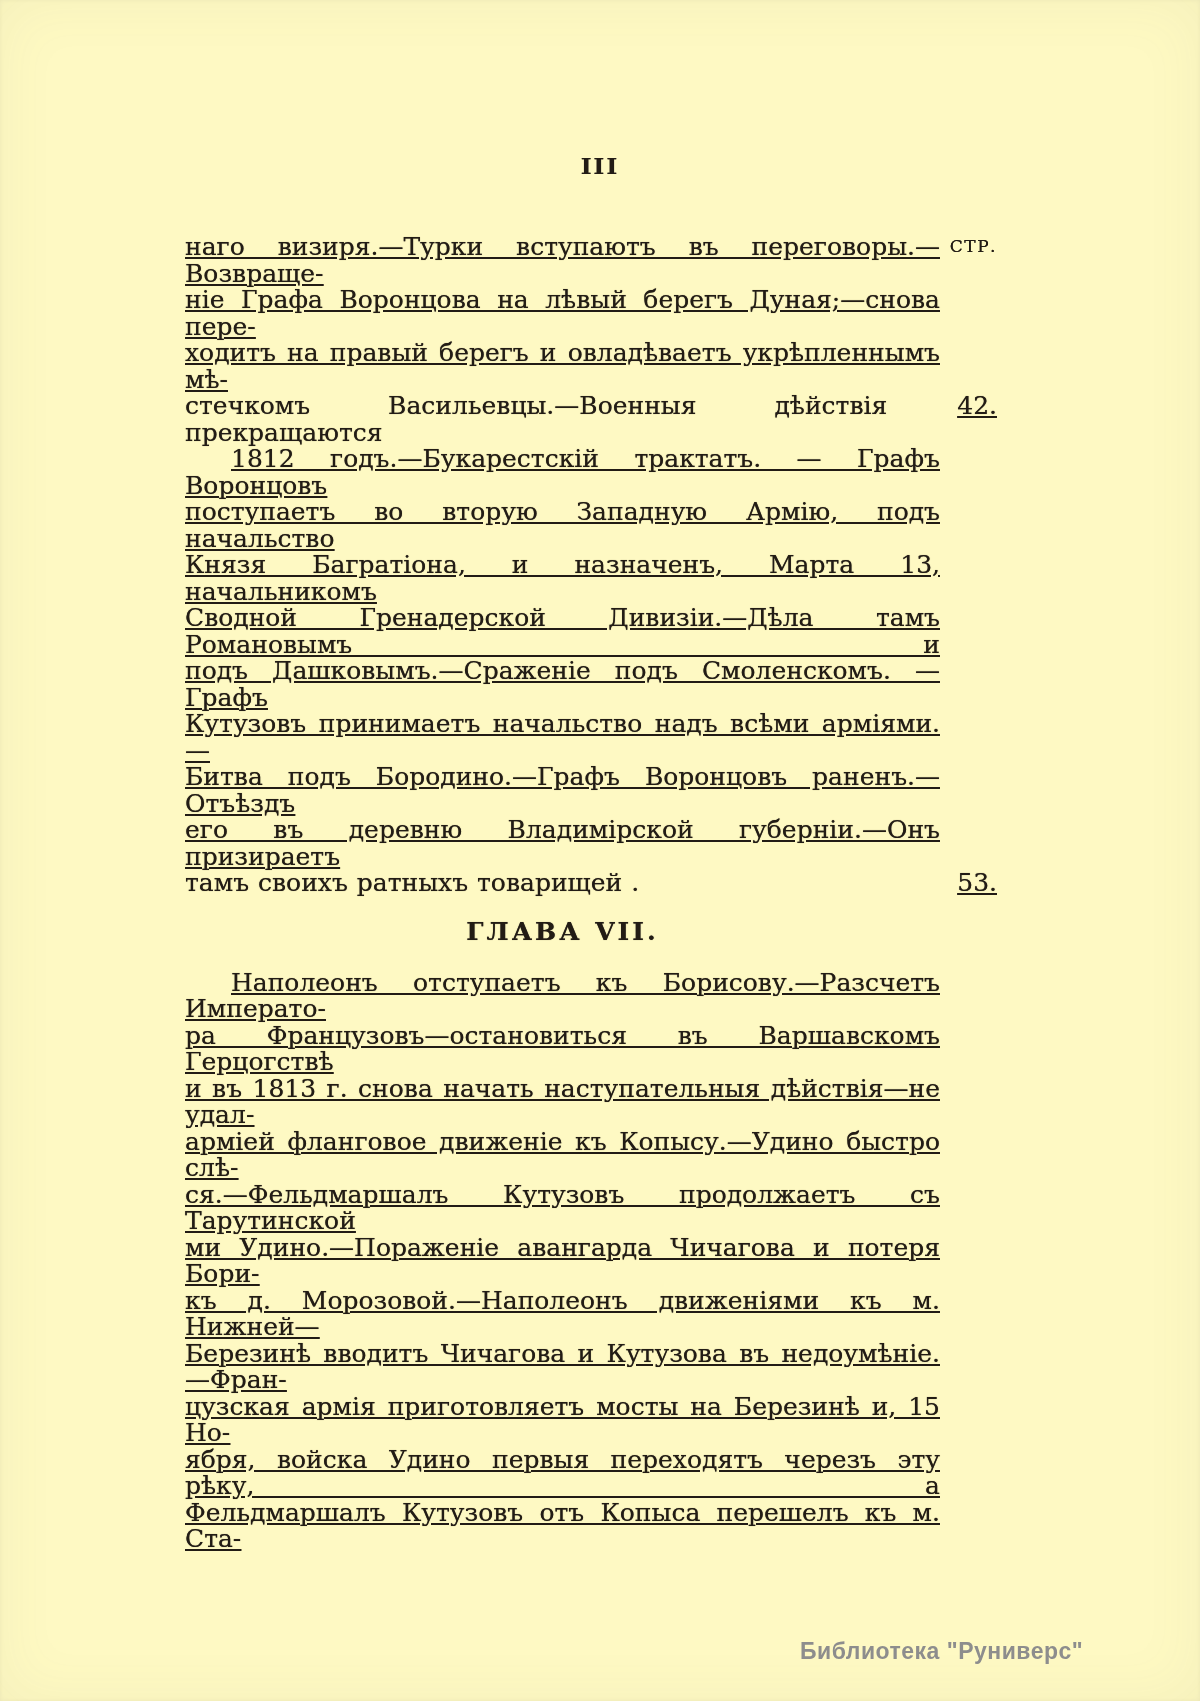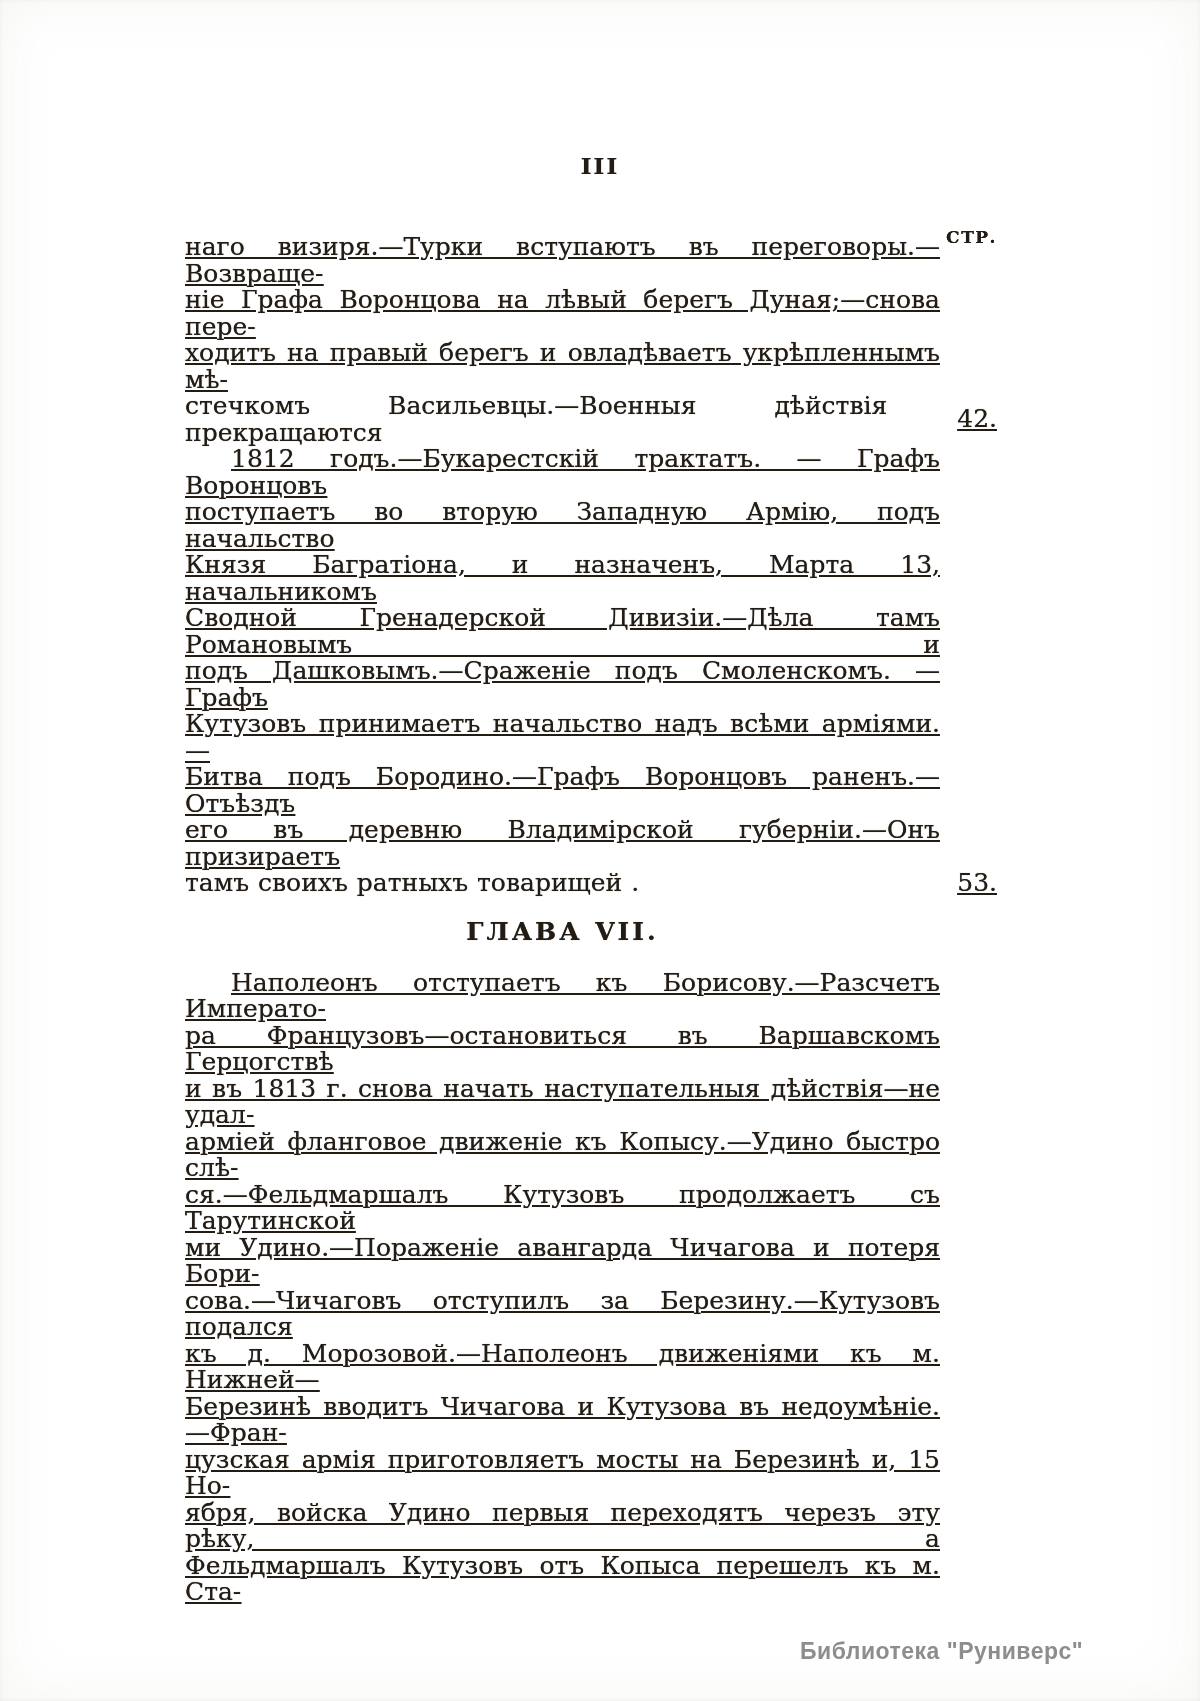"III" .page { background: #ffffff -> #fef9c3 }
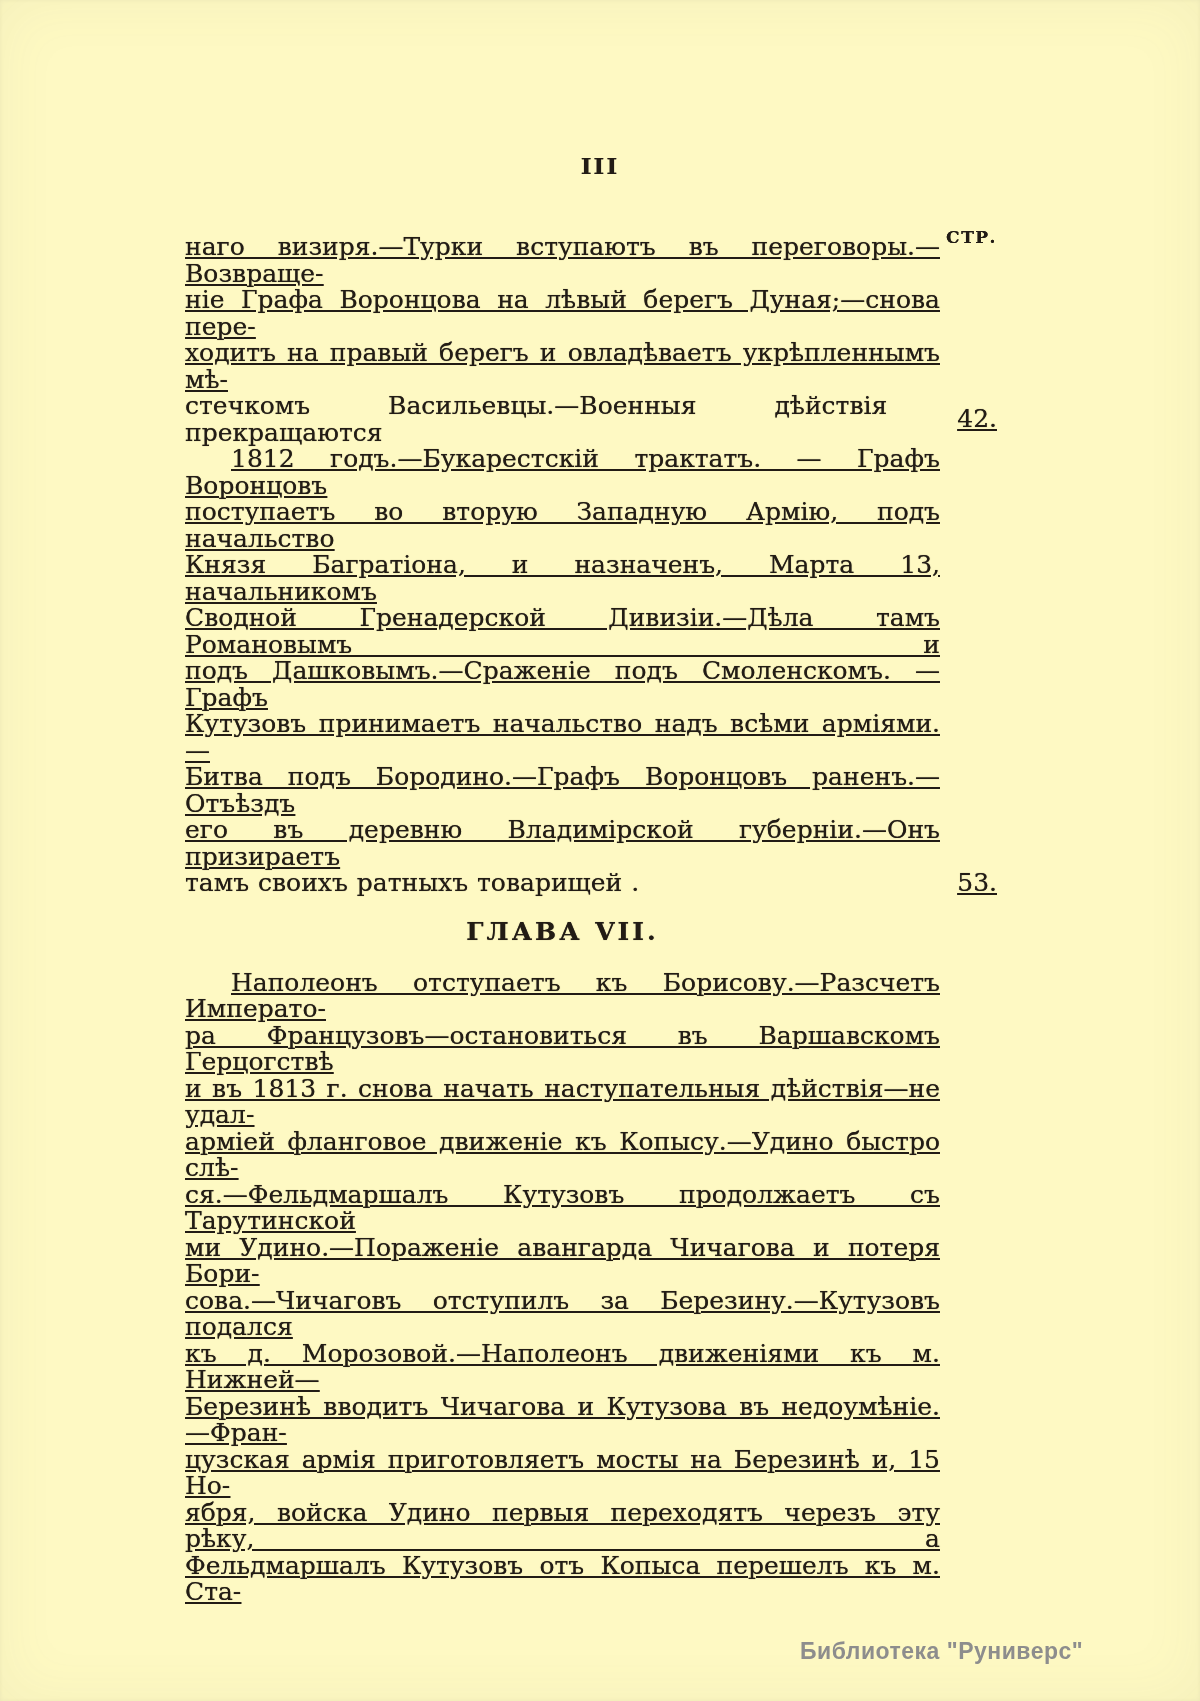"СТР." .col-label { font-weight: bold -> normal; top: 227px -> 236px }
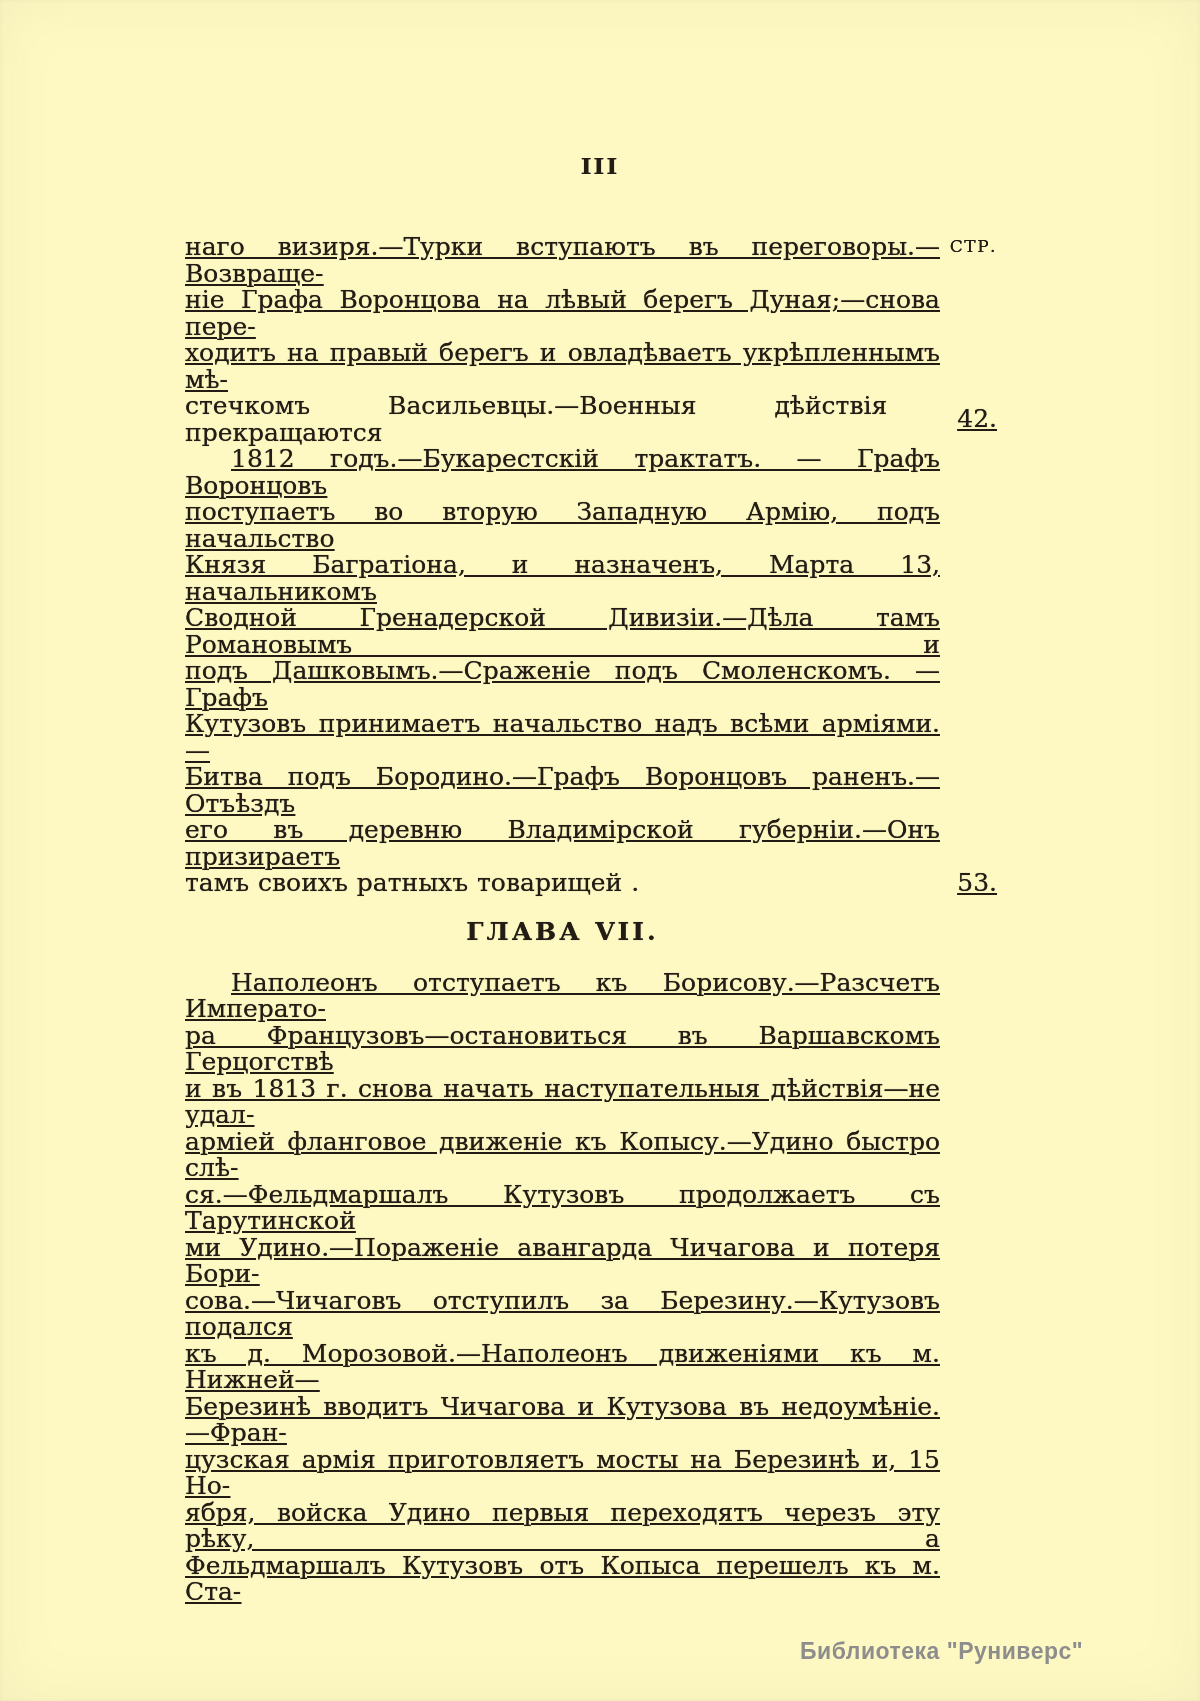"стечкомъ Васильевцы.—Военныя дѣйствія" .last-line { align-items: center -> flex-start }
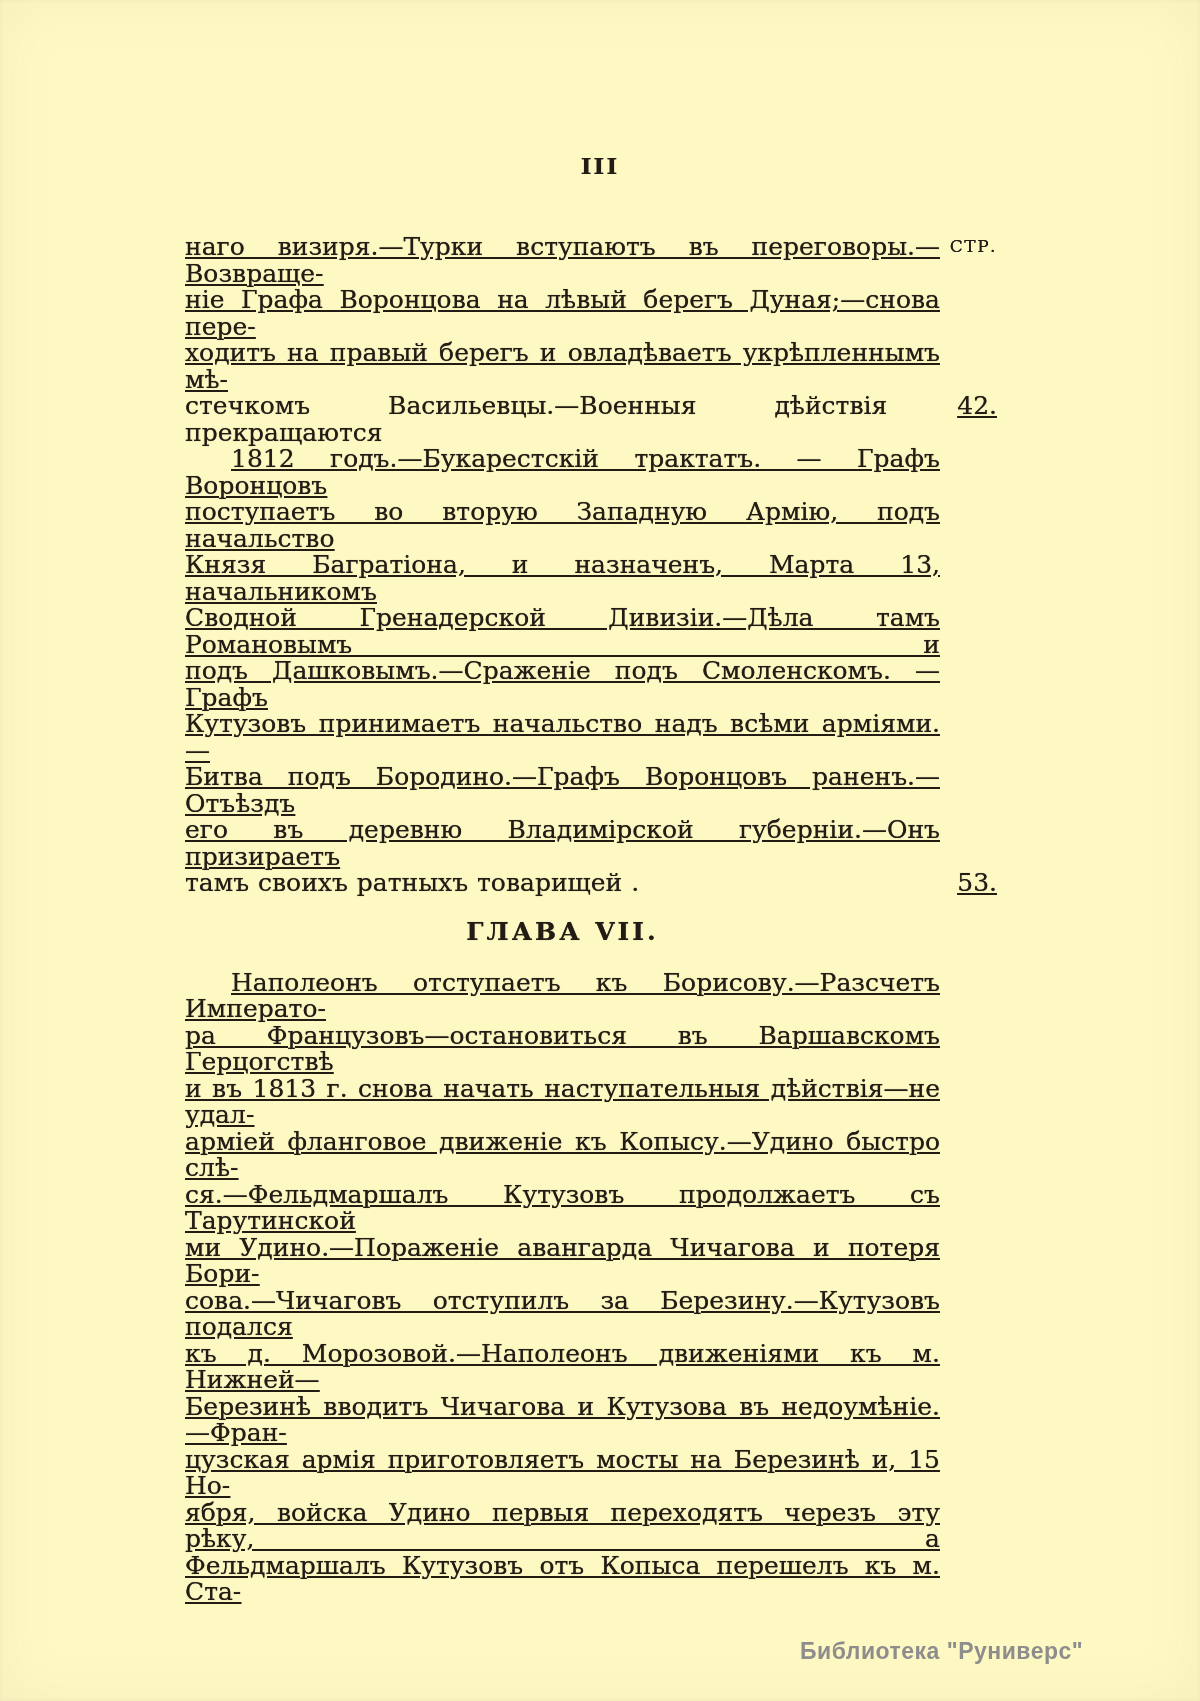"сова.—Чичаговъ отступилъ за" div.line { html: <div>сова.—Чичаговъ отступилъ за Березину.—Кутузовъ подался</div> -> none }
